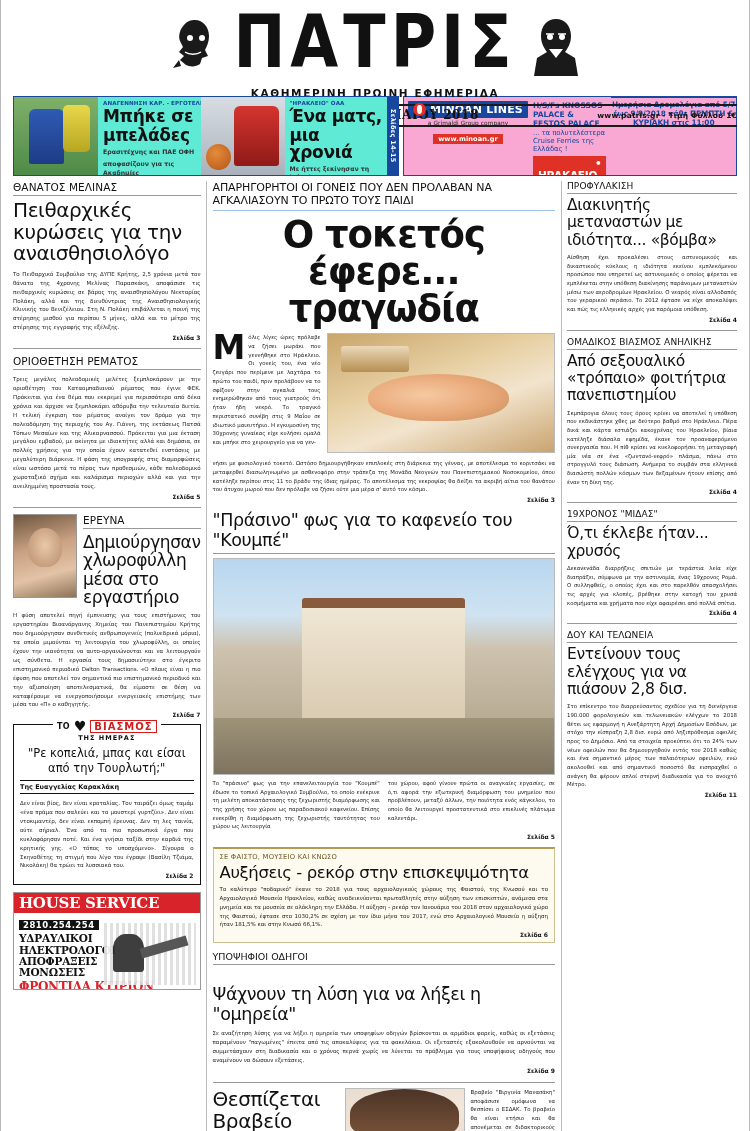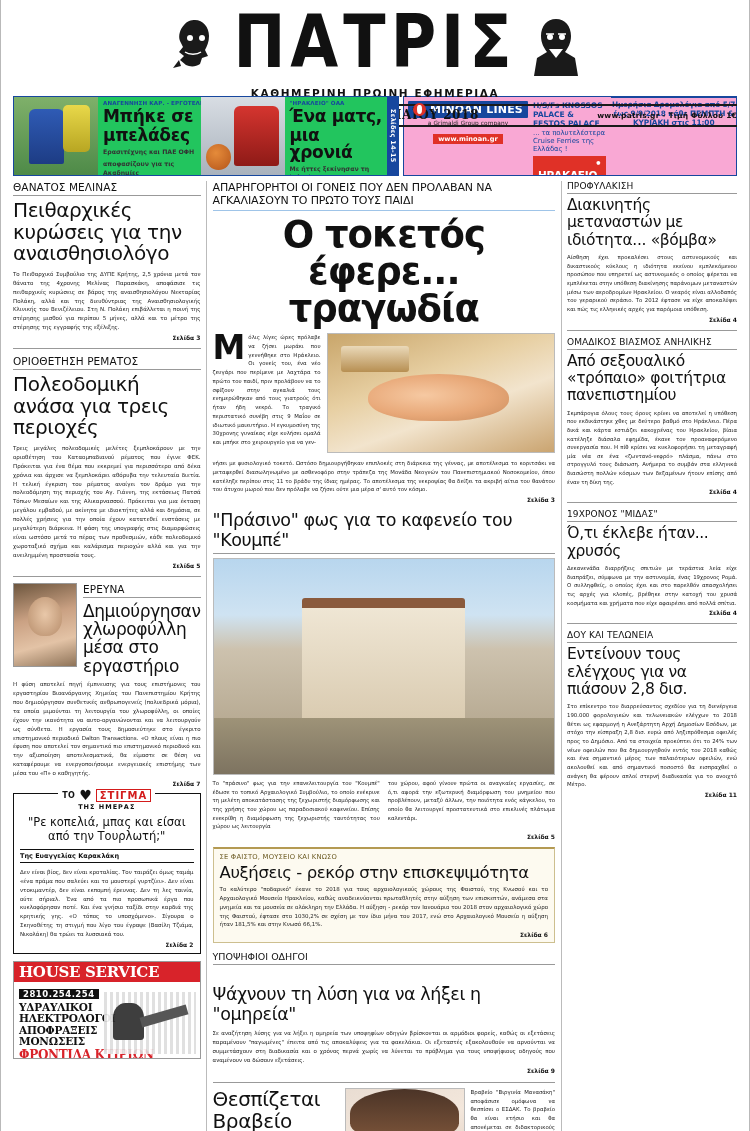"Μπήκε σε" .ad-sports { background: #22c55e -> #5eead4 }
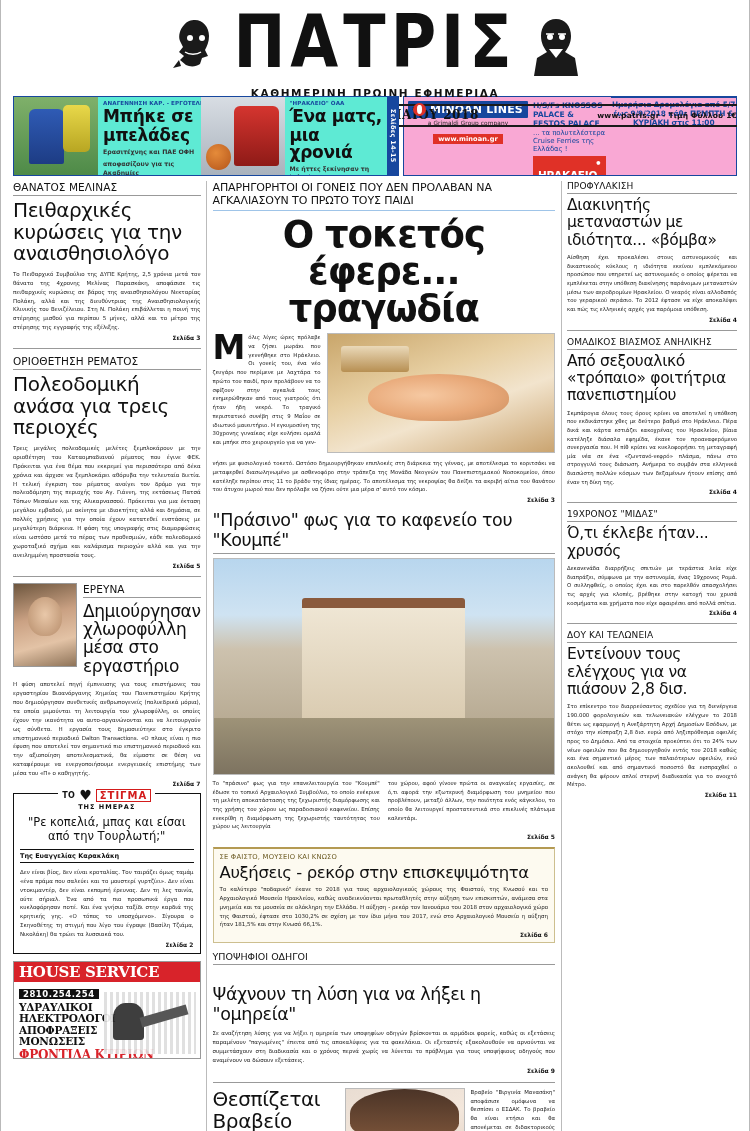"Πολεοδομική ανάσα για τρεις περιοχές" div.hl { html: <div>Πολεοδομική ανάσα για τρεις περιοχές</div> -> none }
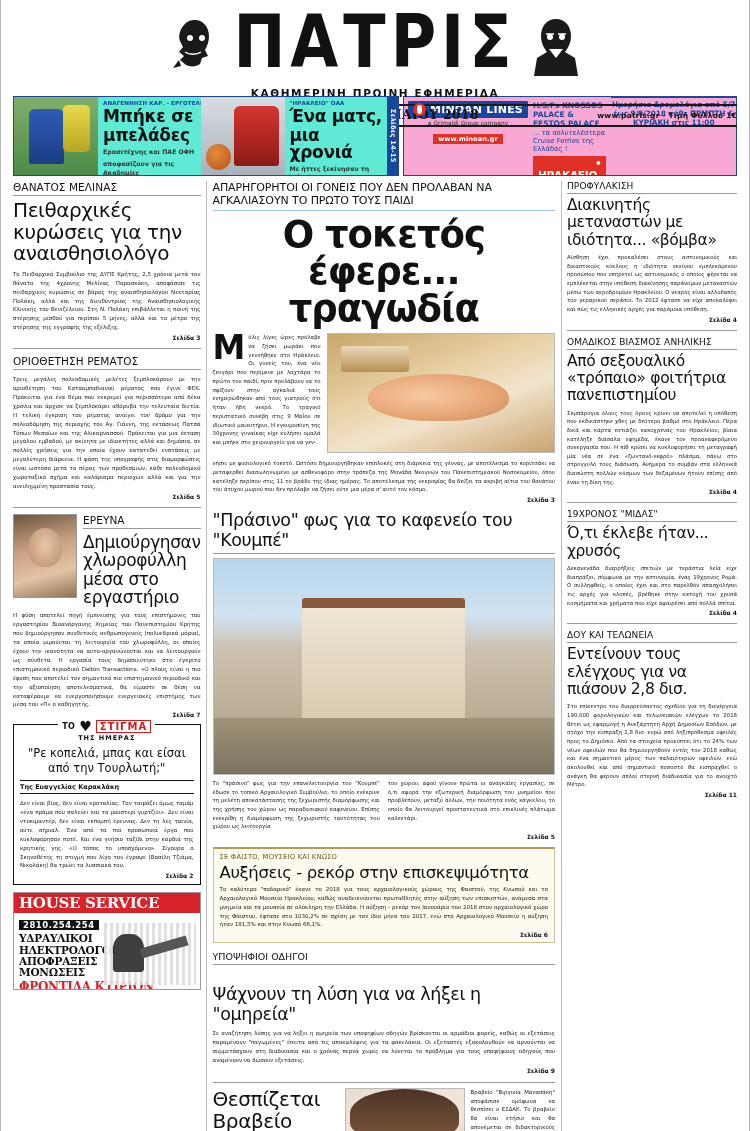"ΣΤΙΓΜΑ" span.stigma-word { text: ΣΤΙΓΜΑ -> ΒΙΑΣΜΟΣ }
